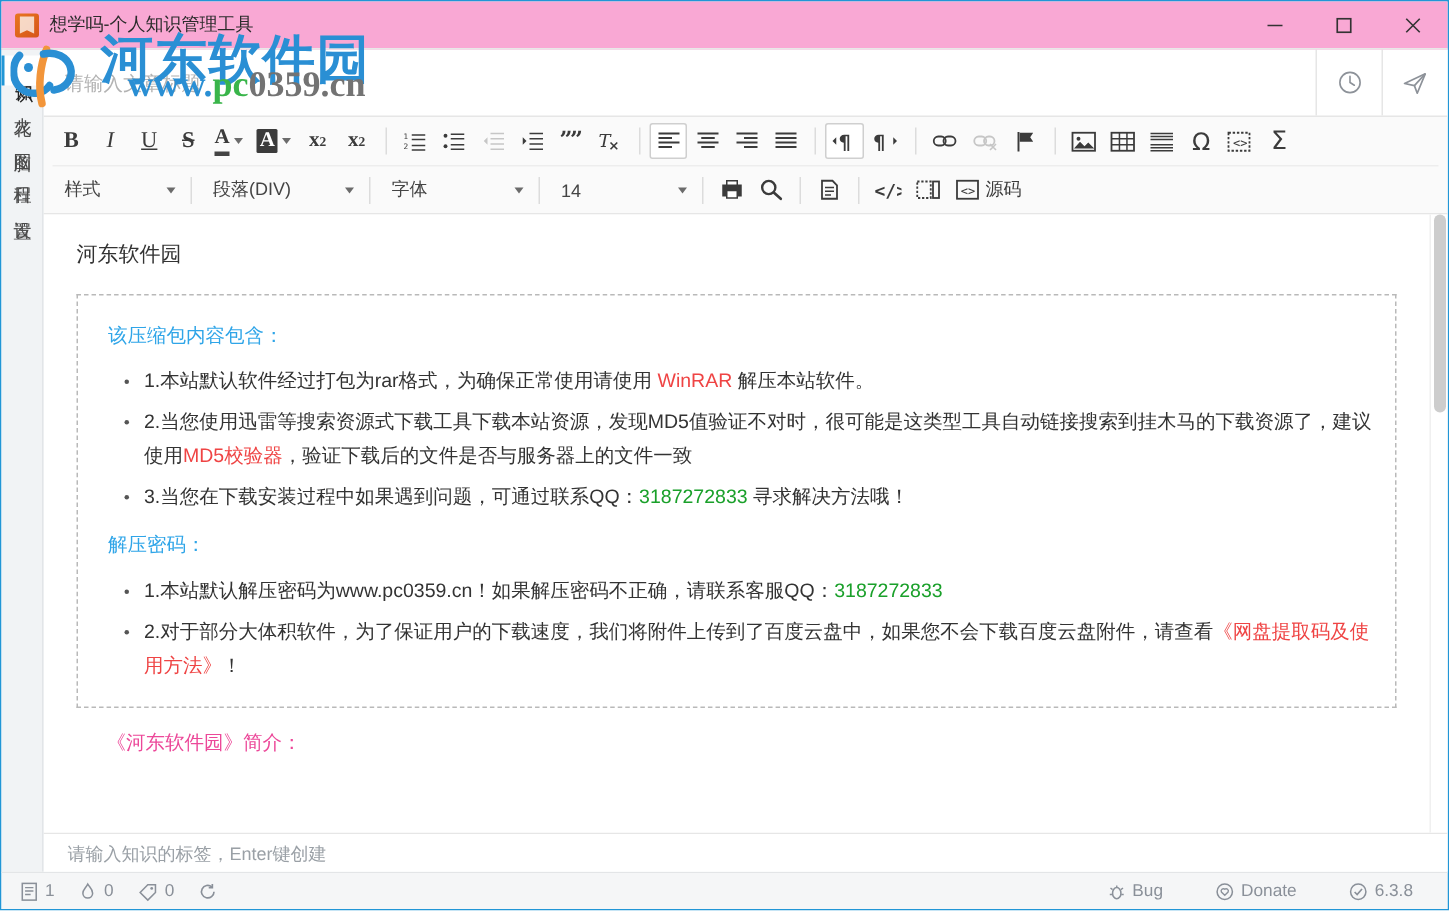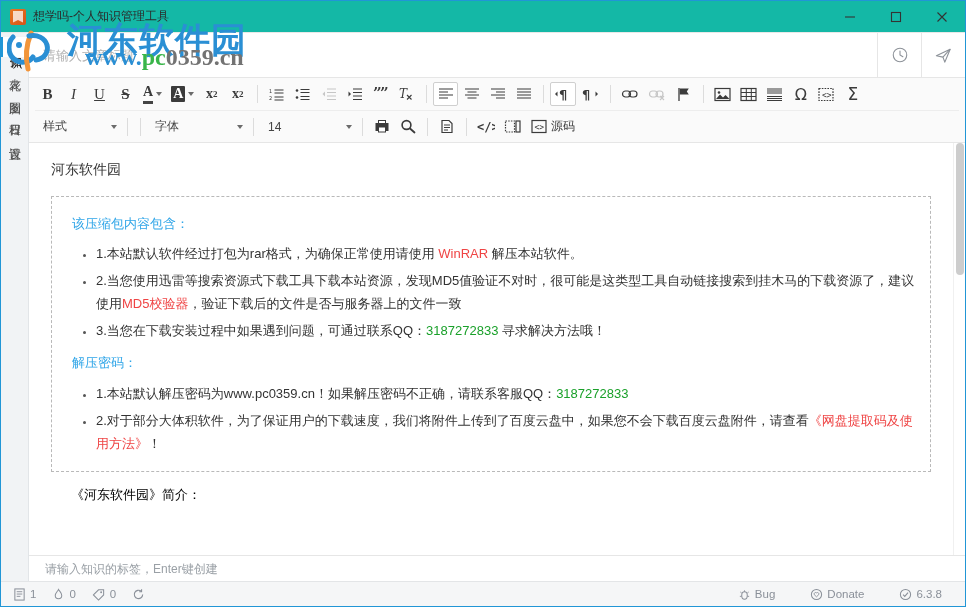"想学吗-个人知识管理工具" .titlebar { background: #14b8a6 -> #f9a8d4 }
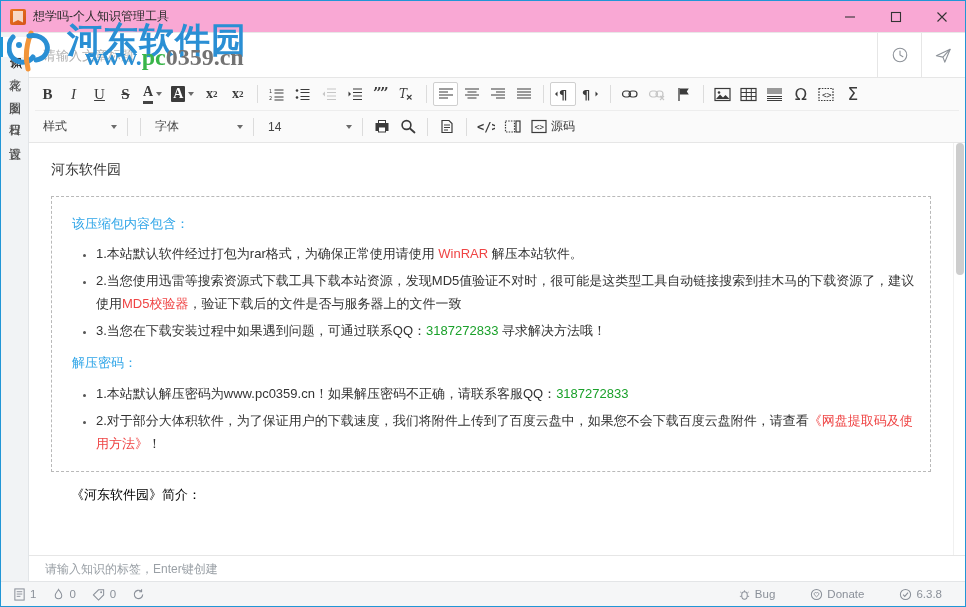"段落(DIV)" div.tsel { html: none -> <div> <span>段落(DIV)</span> <i></i> </div> }
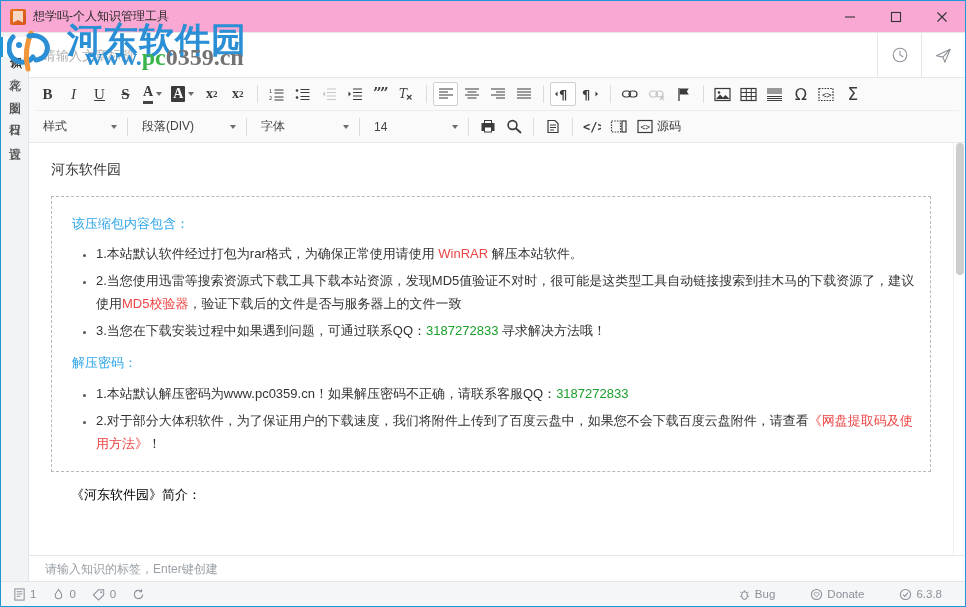"《河东软件园》简介：" .footer-h { color: #000000 -> #ec4899 }
